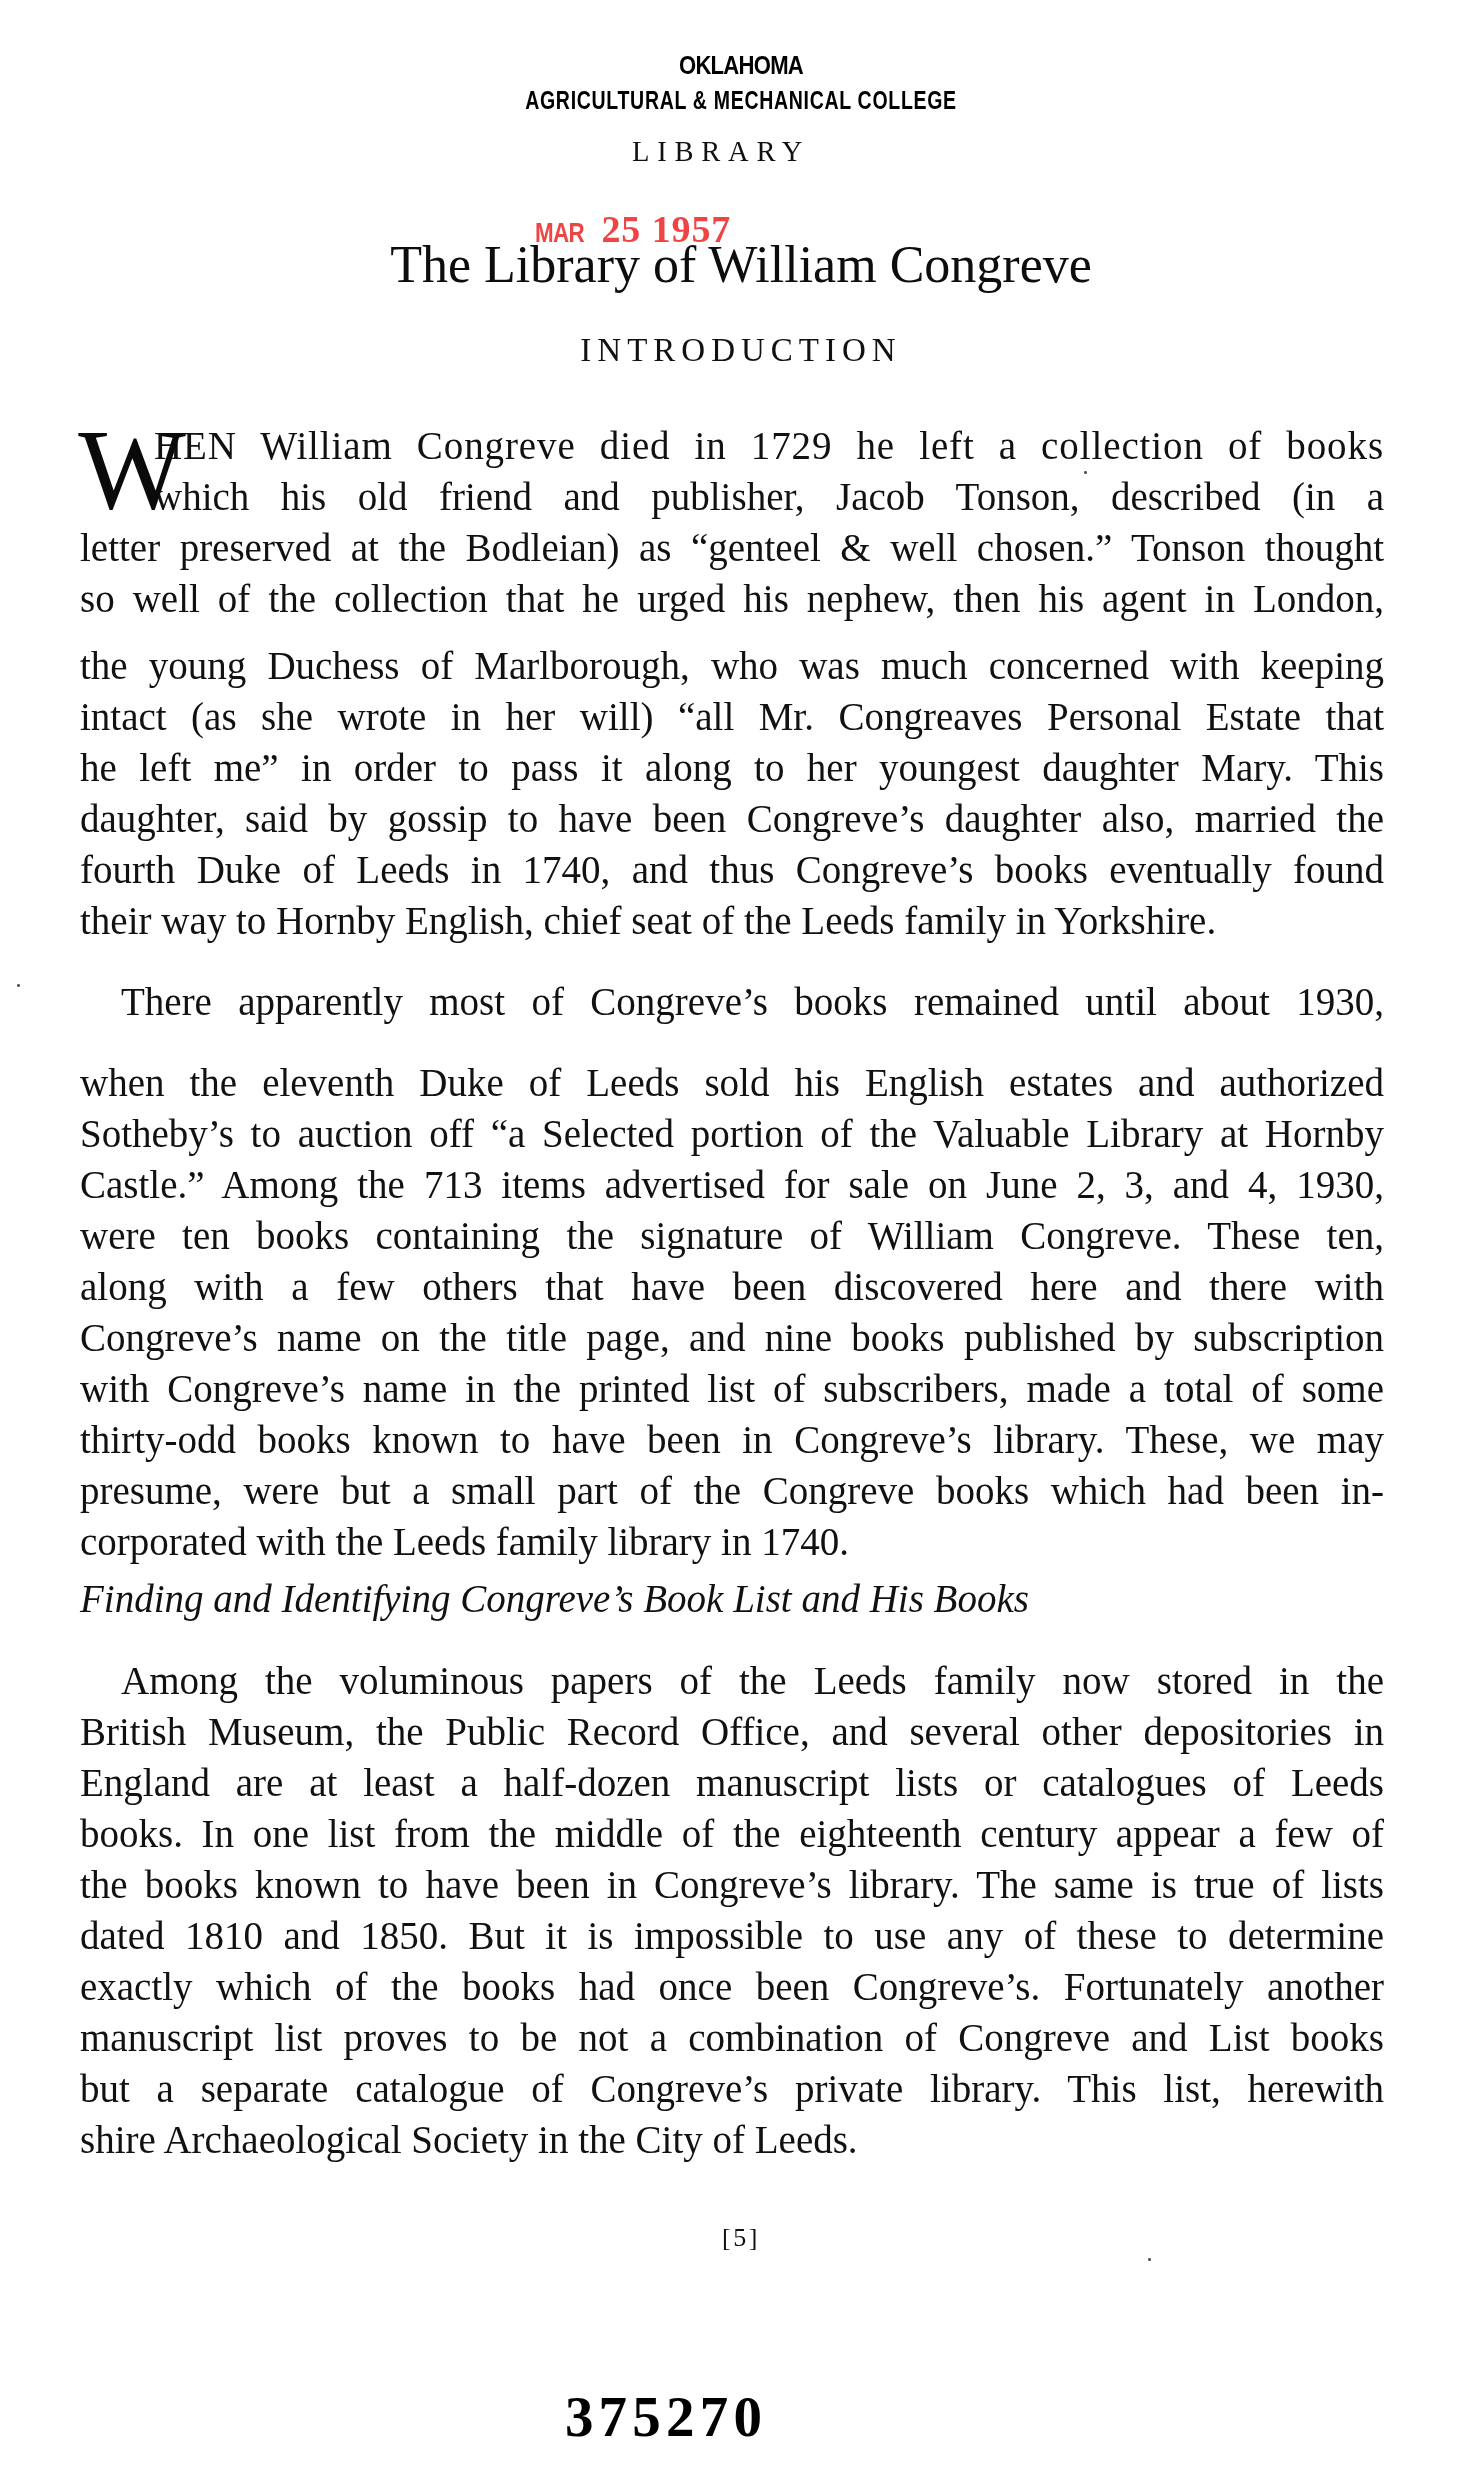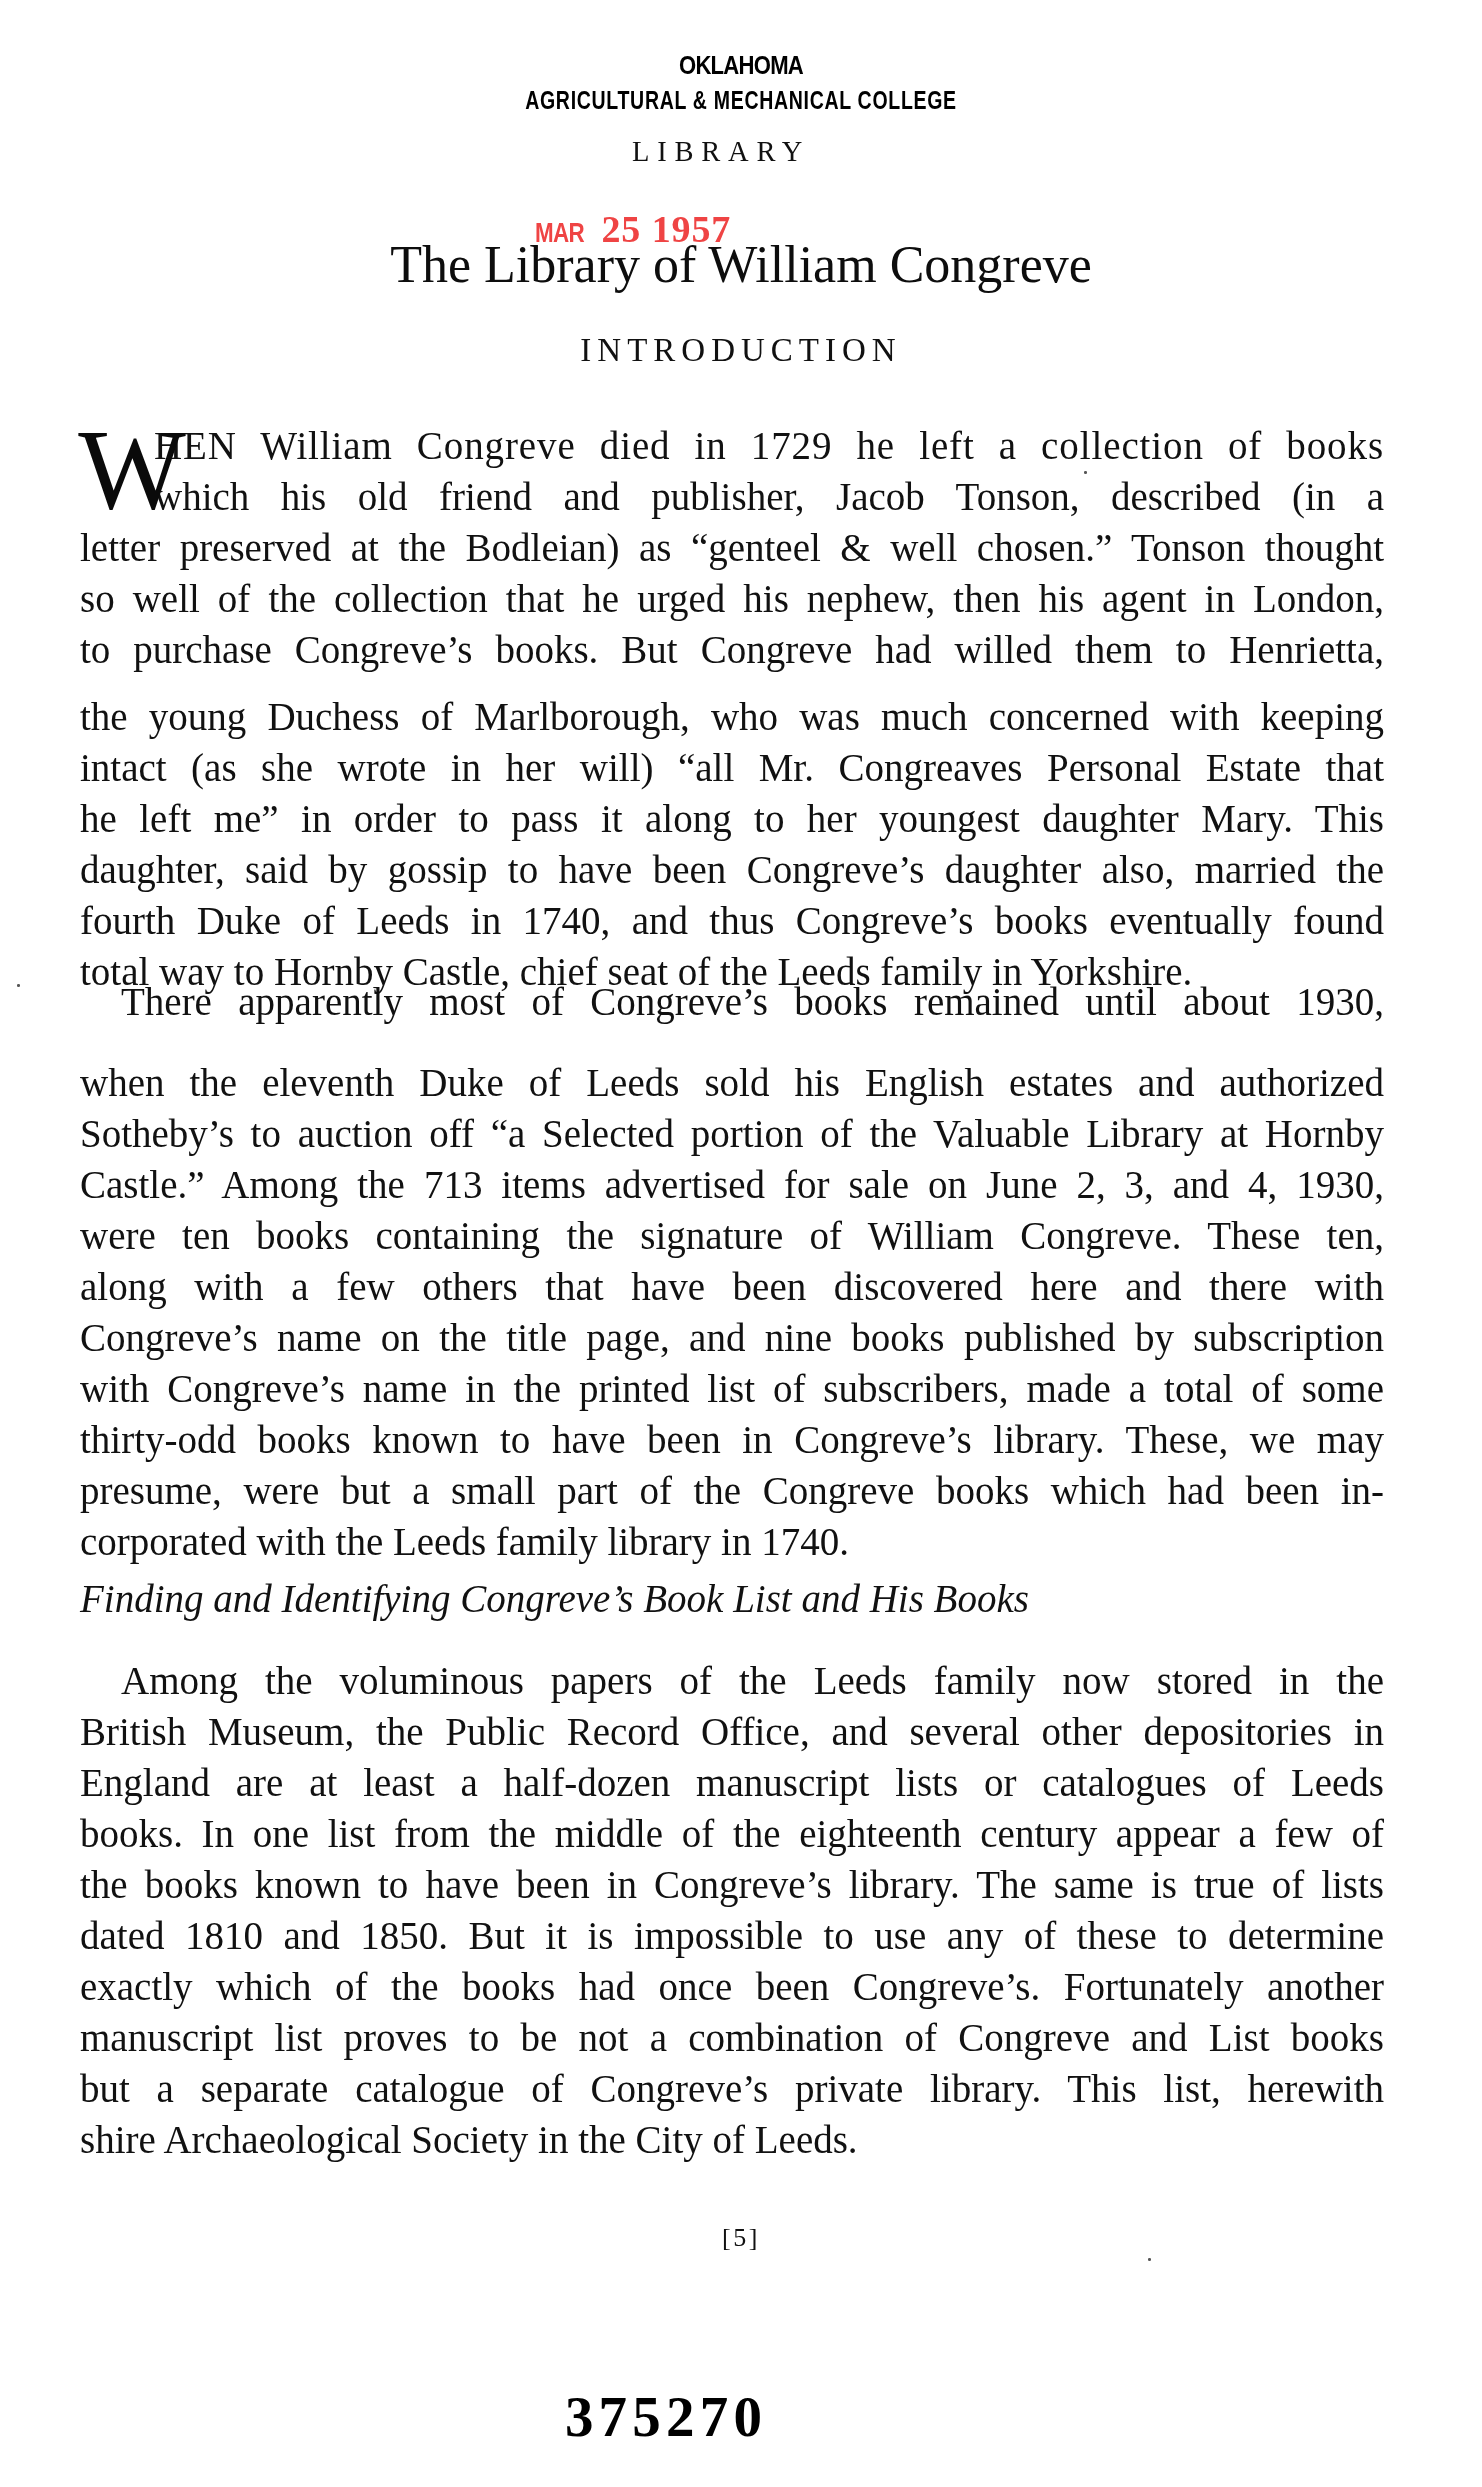"to purchase Congreve’s books. But" span.line { html: <span>to purchase Congreve’s books. But Congreve had willed them to Henrietta,</span> -> none }
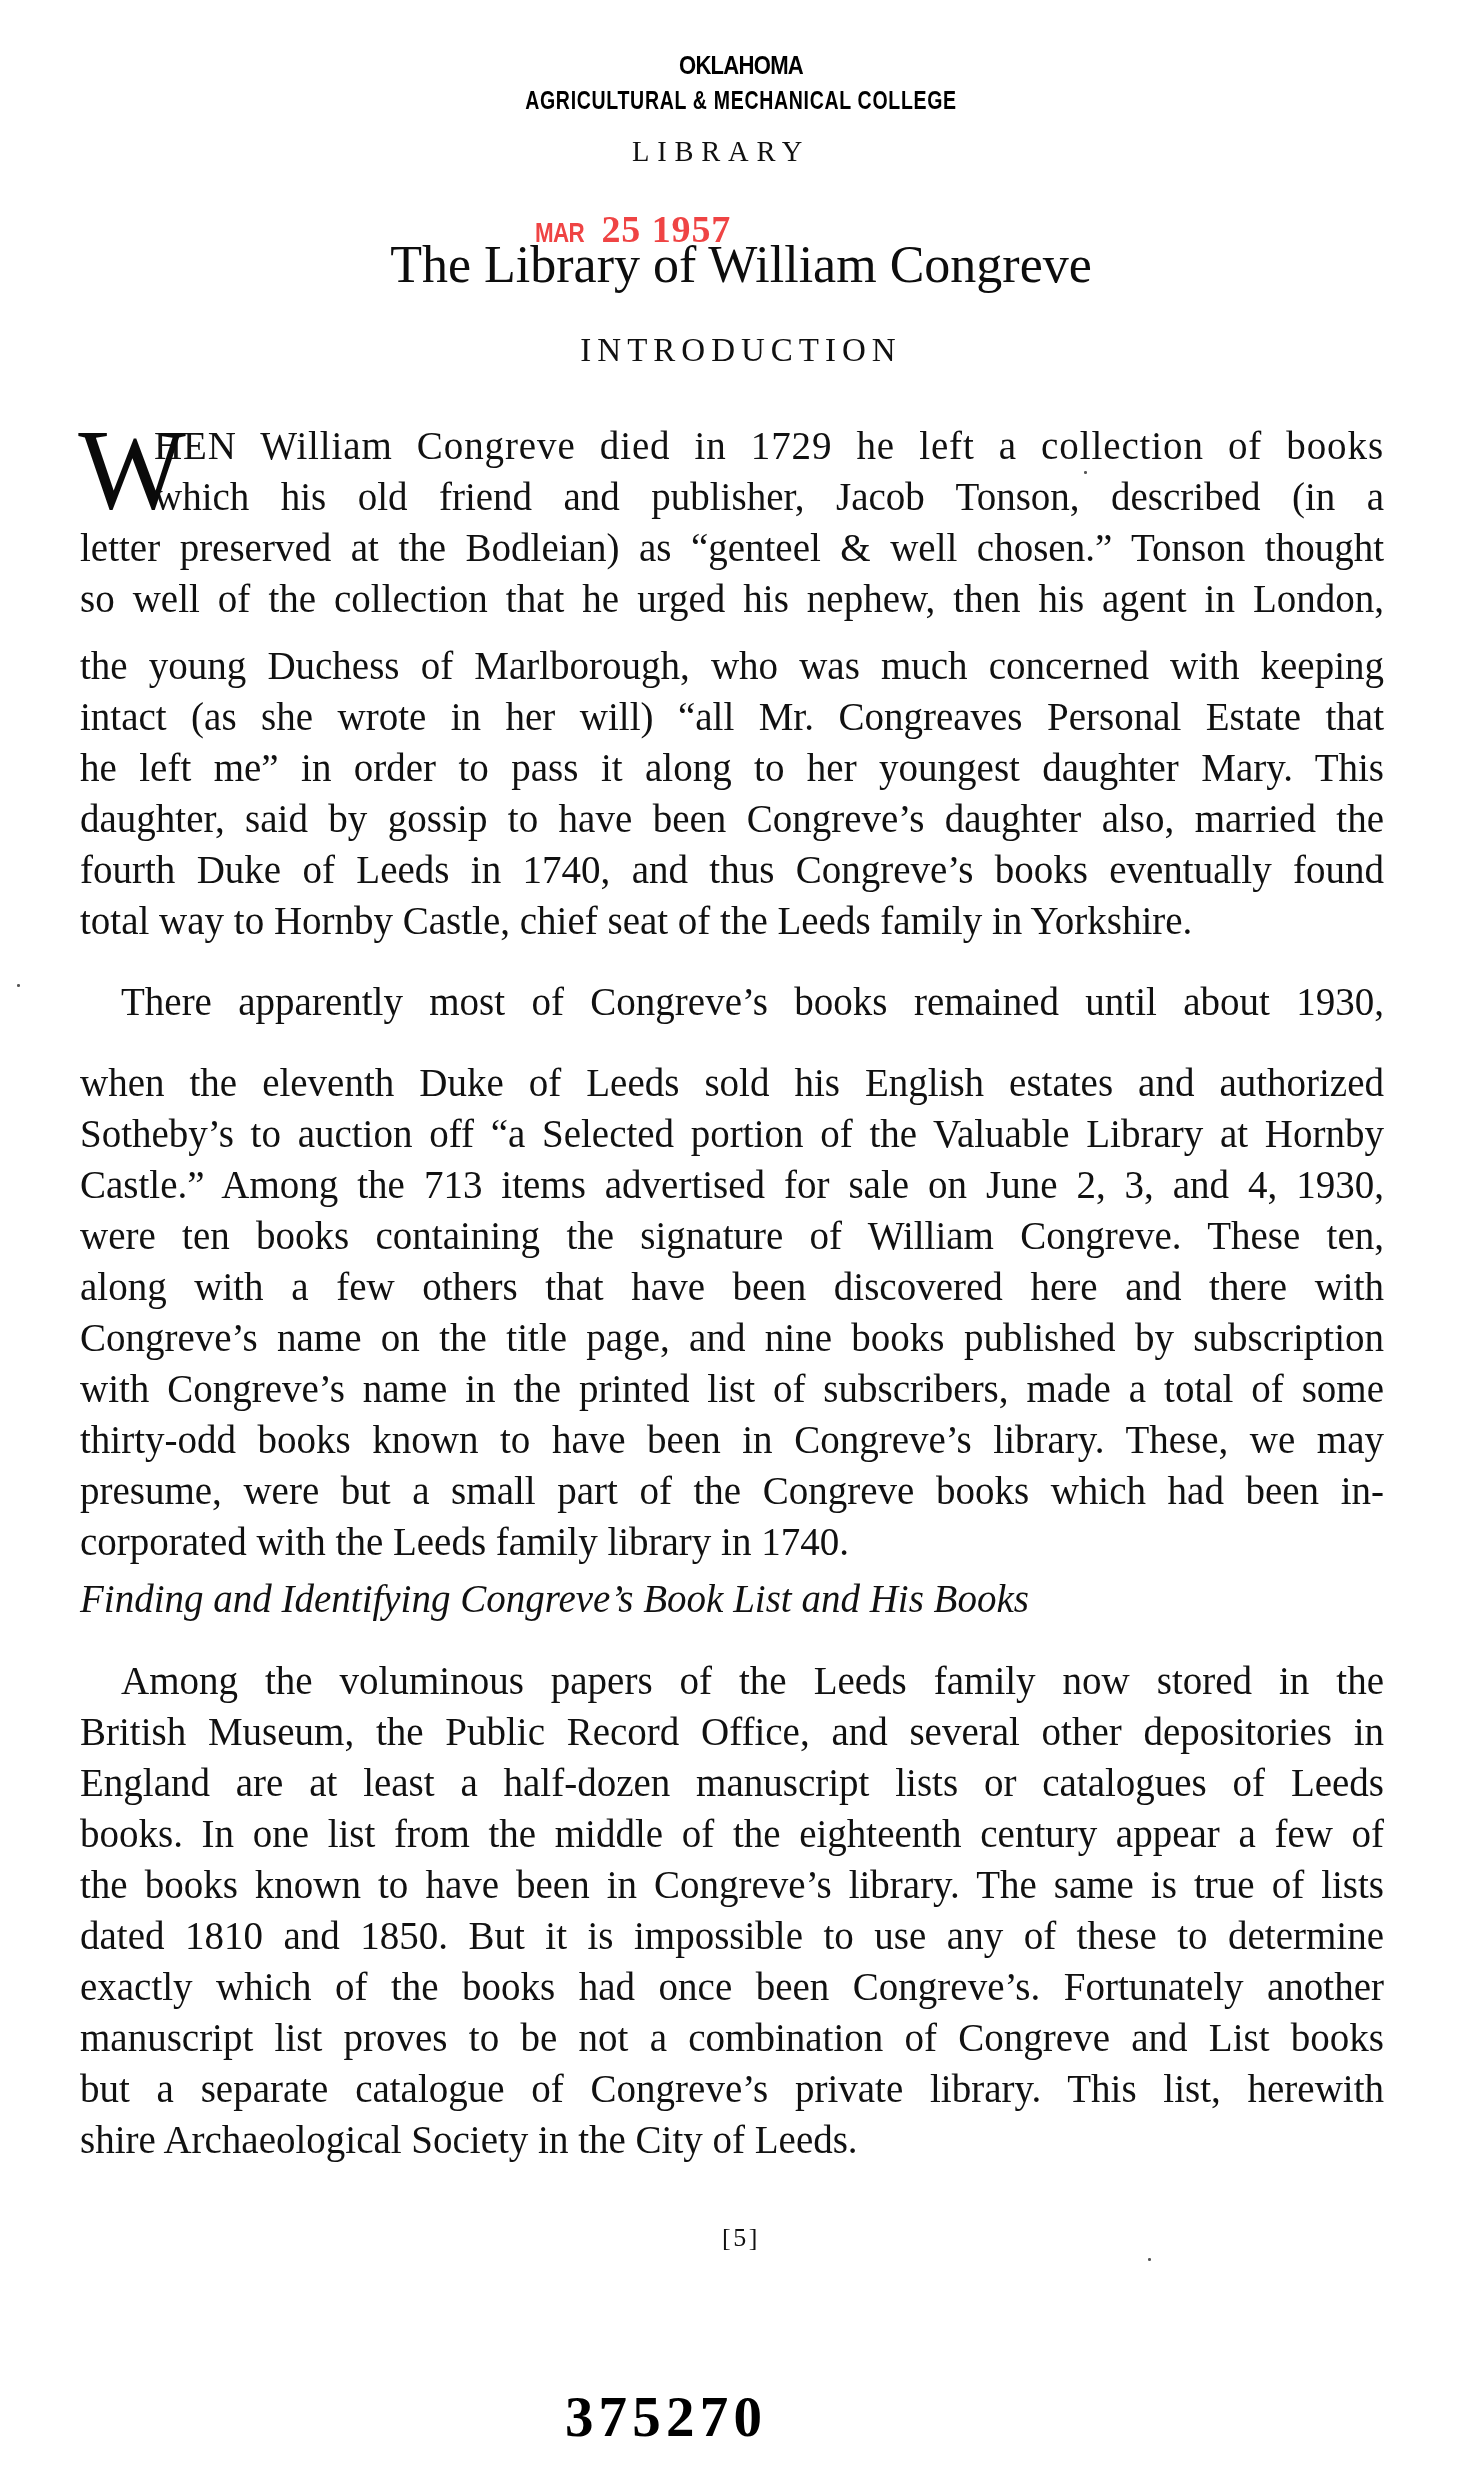"total way to Hornby Castle," span.line { text: total way to Hornby Castle -> their way to Hornby English }
